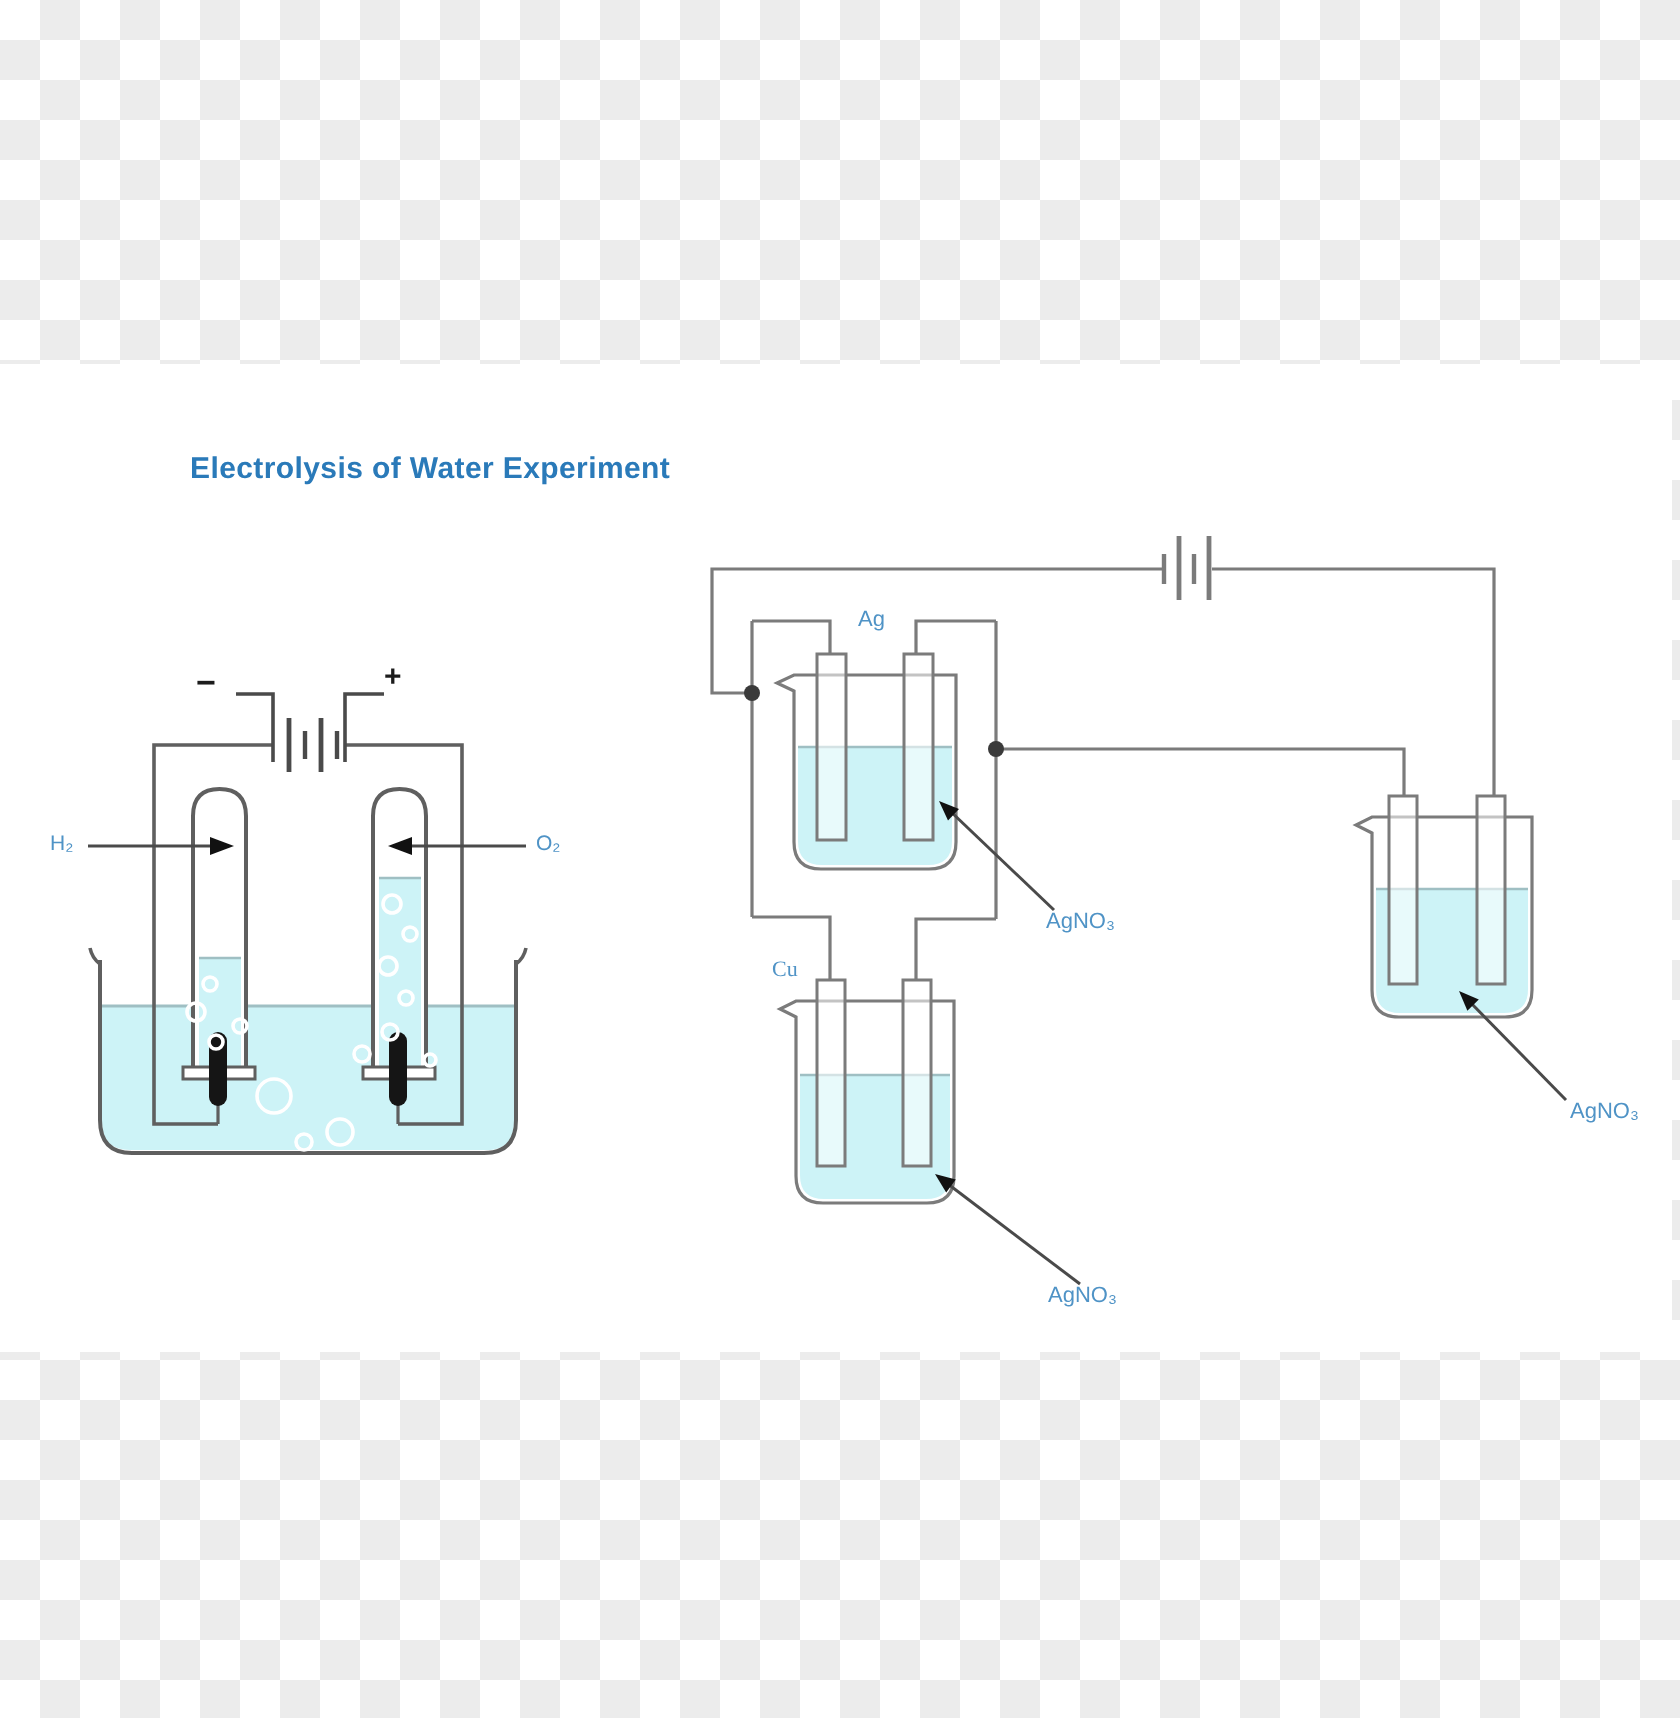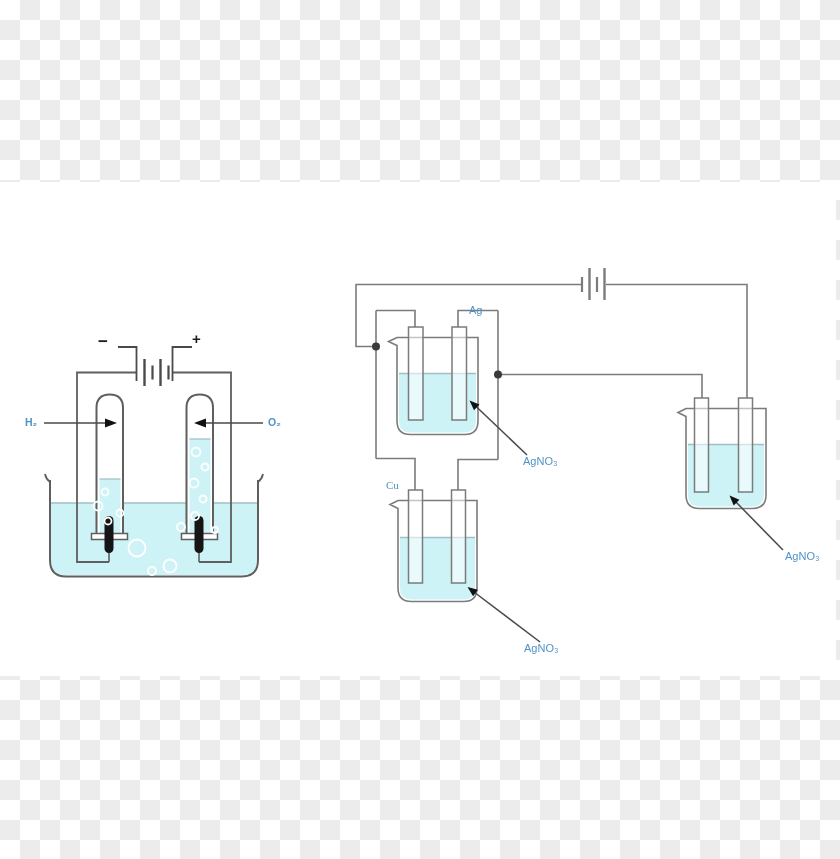"Electrolysis of Water Experiment" div.lbl { html: none -> <div>Electrolysis of Water Experiment</div> }
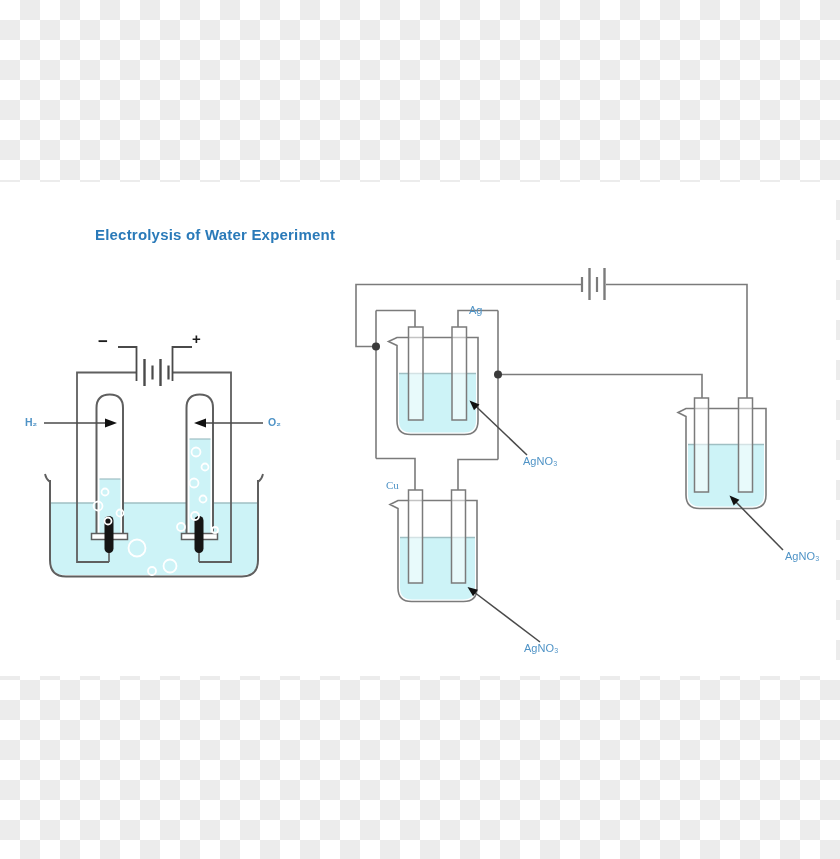"Ag" .lbl-ag { margin-left: 40px -> none }
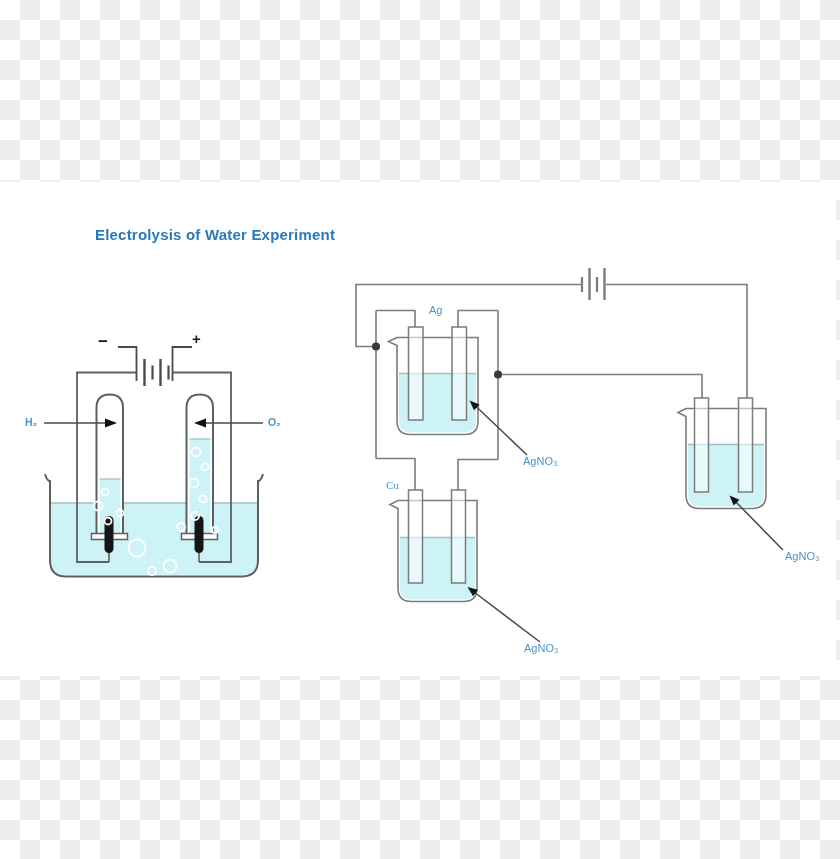"H₂" .gas { font-weight: 700 -> 400 }
